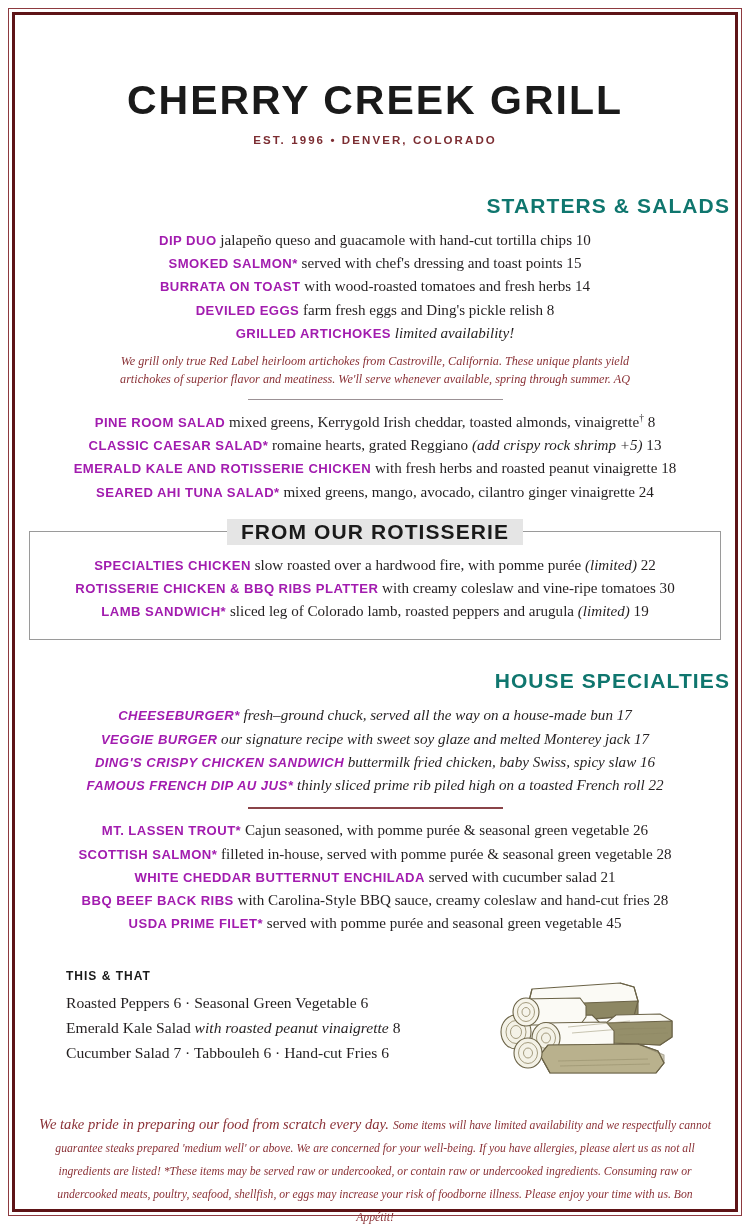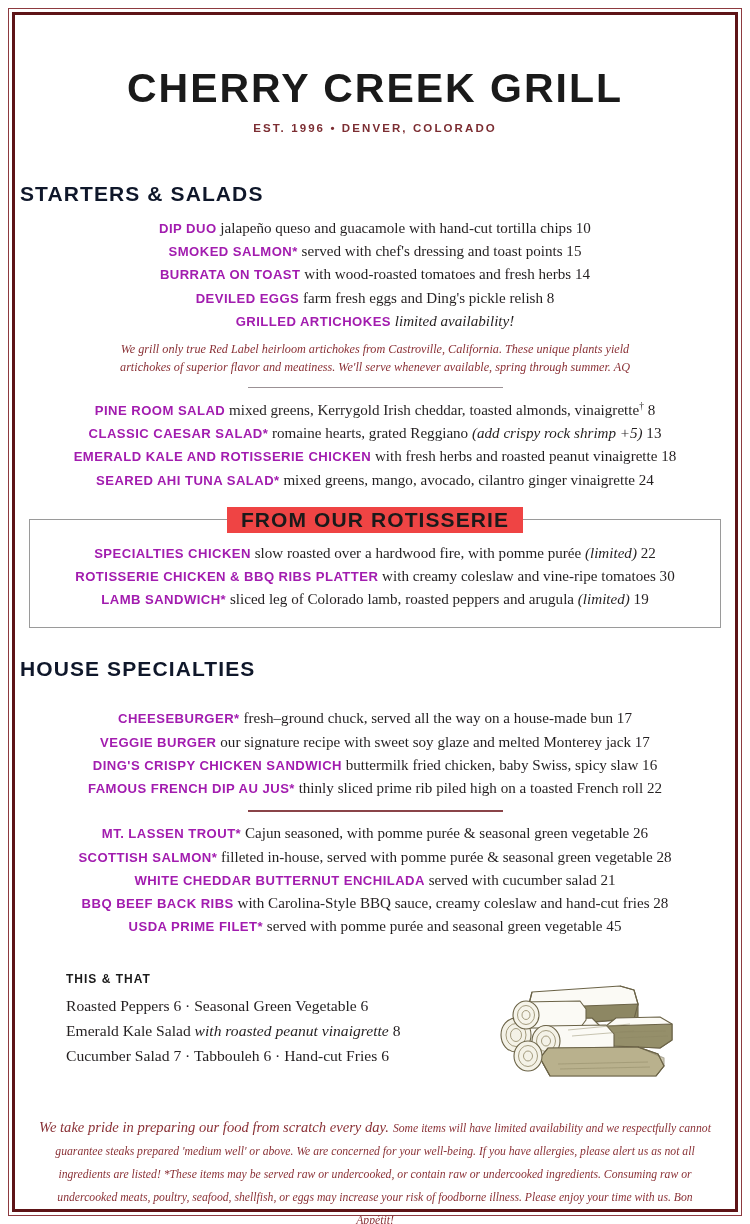"CHERRY CREEK GRILL" .page { top: 20px -> 32px }
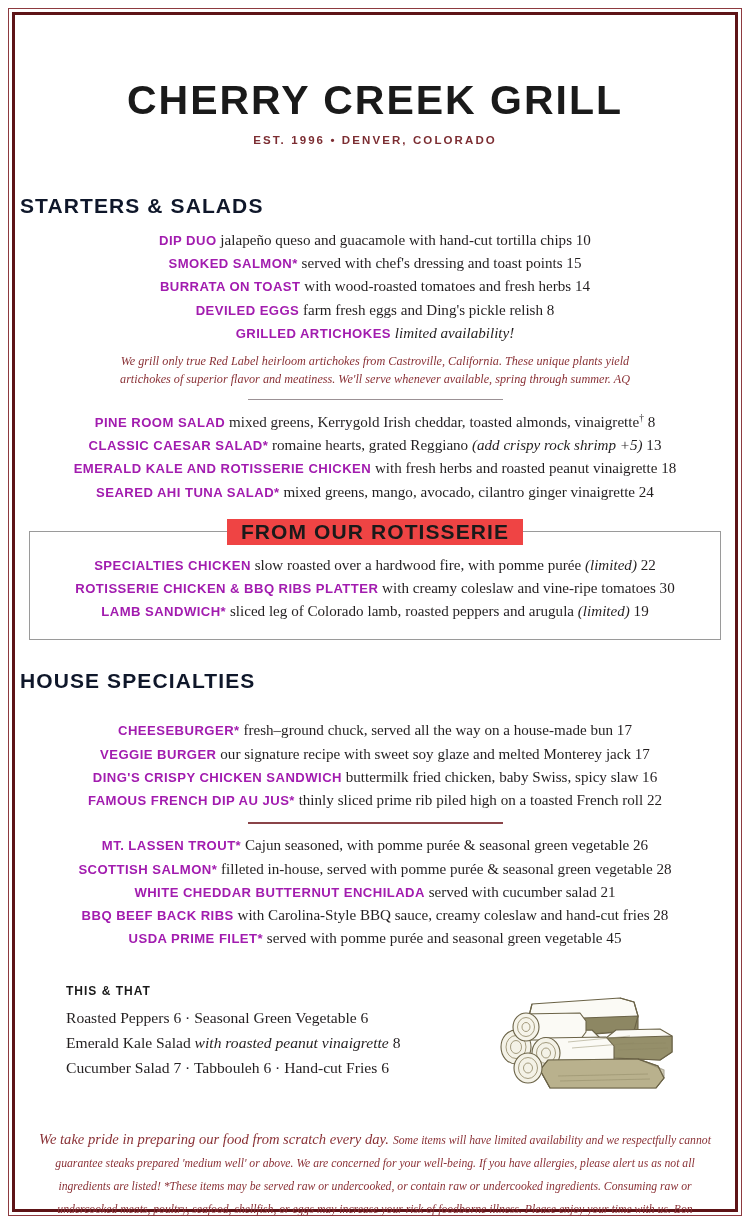"STARTERS & SALADS" .section-head { color: #0f172a -> #0f766e; text-align: left -> right }
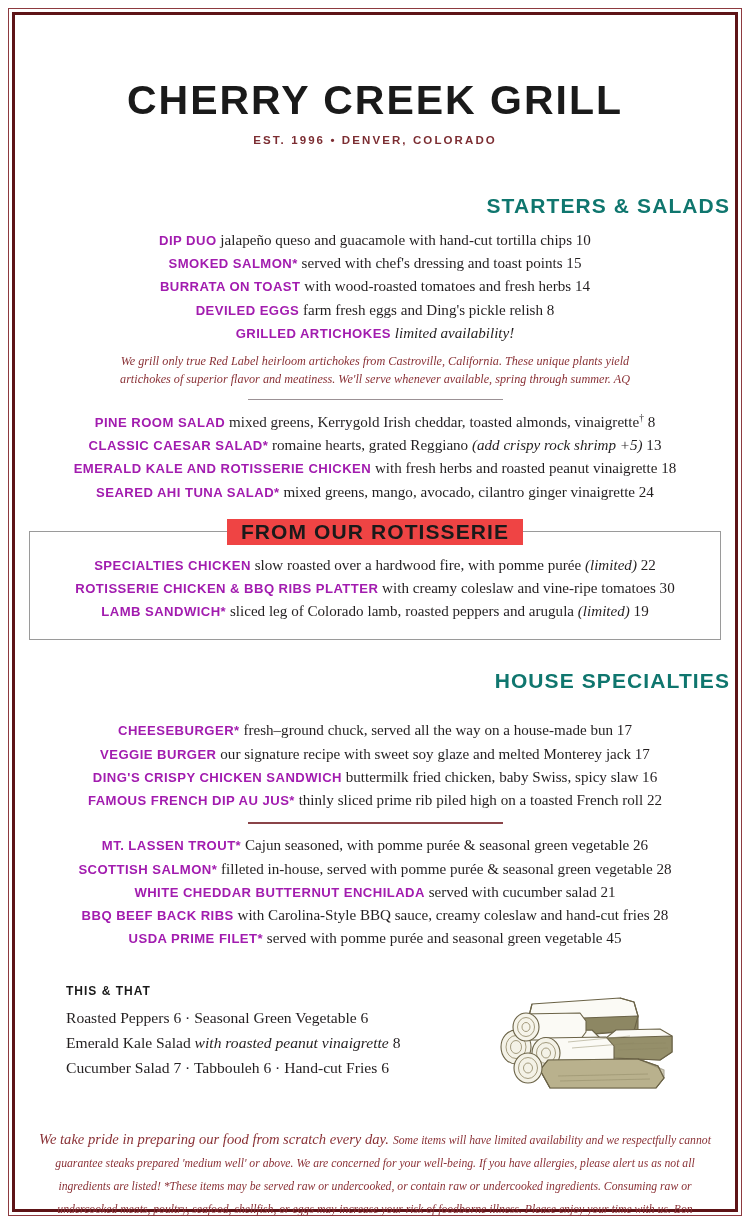"FROM OUR ROTISSERIE" .boxed-title { background: #ef4444 -> #e5e5e5 }
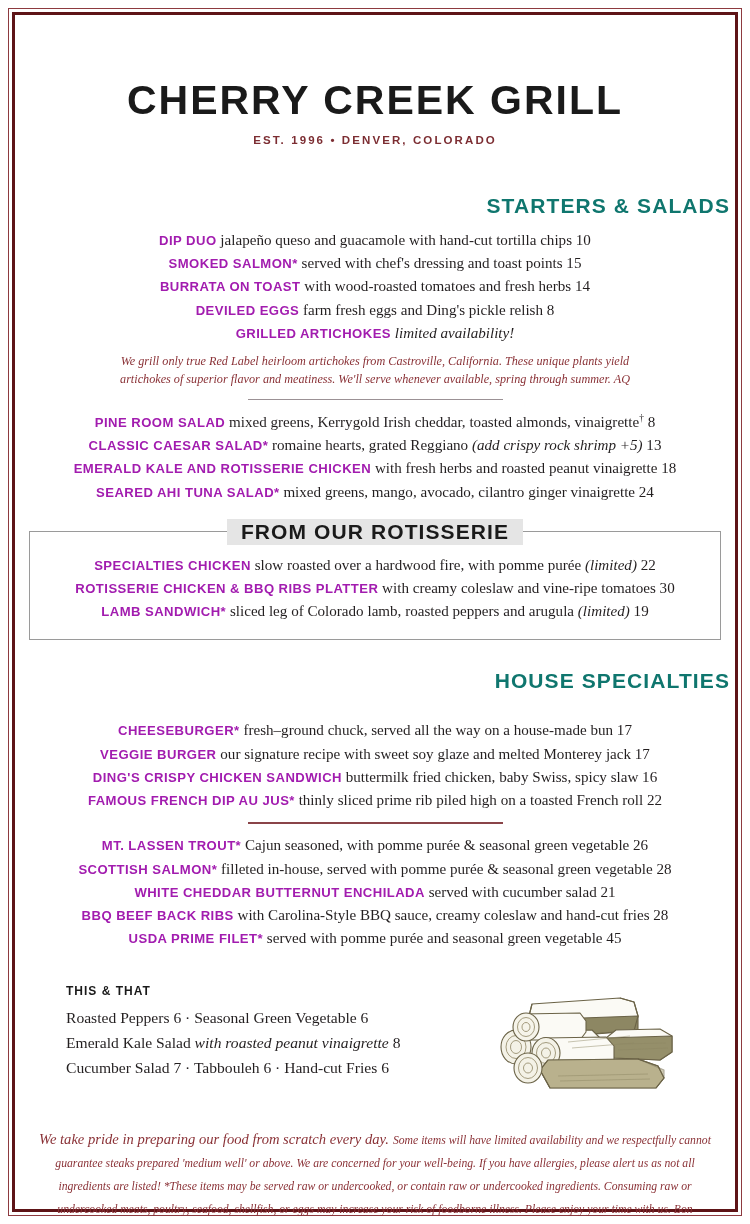"CHEESEBURGER* fresh–ground chuck, served" div { font-style: none -> italic; margin-top: 26px -> 11px }
